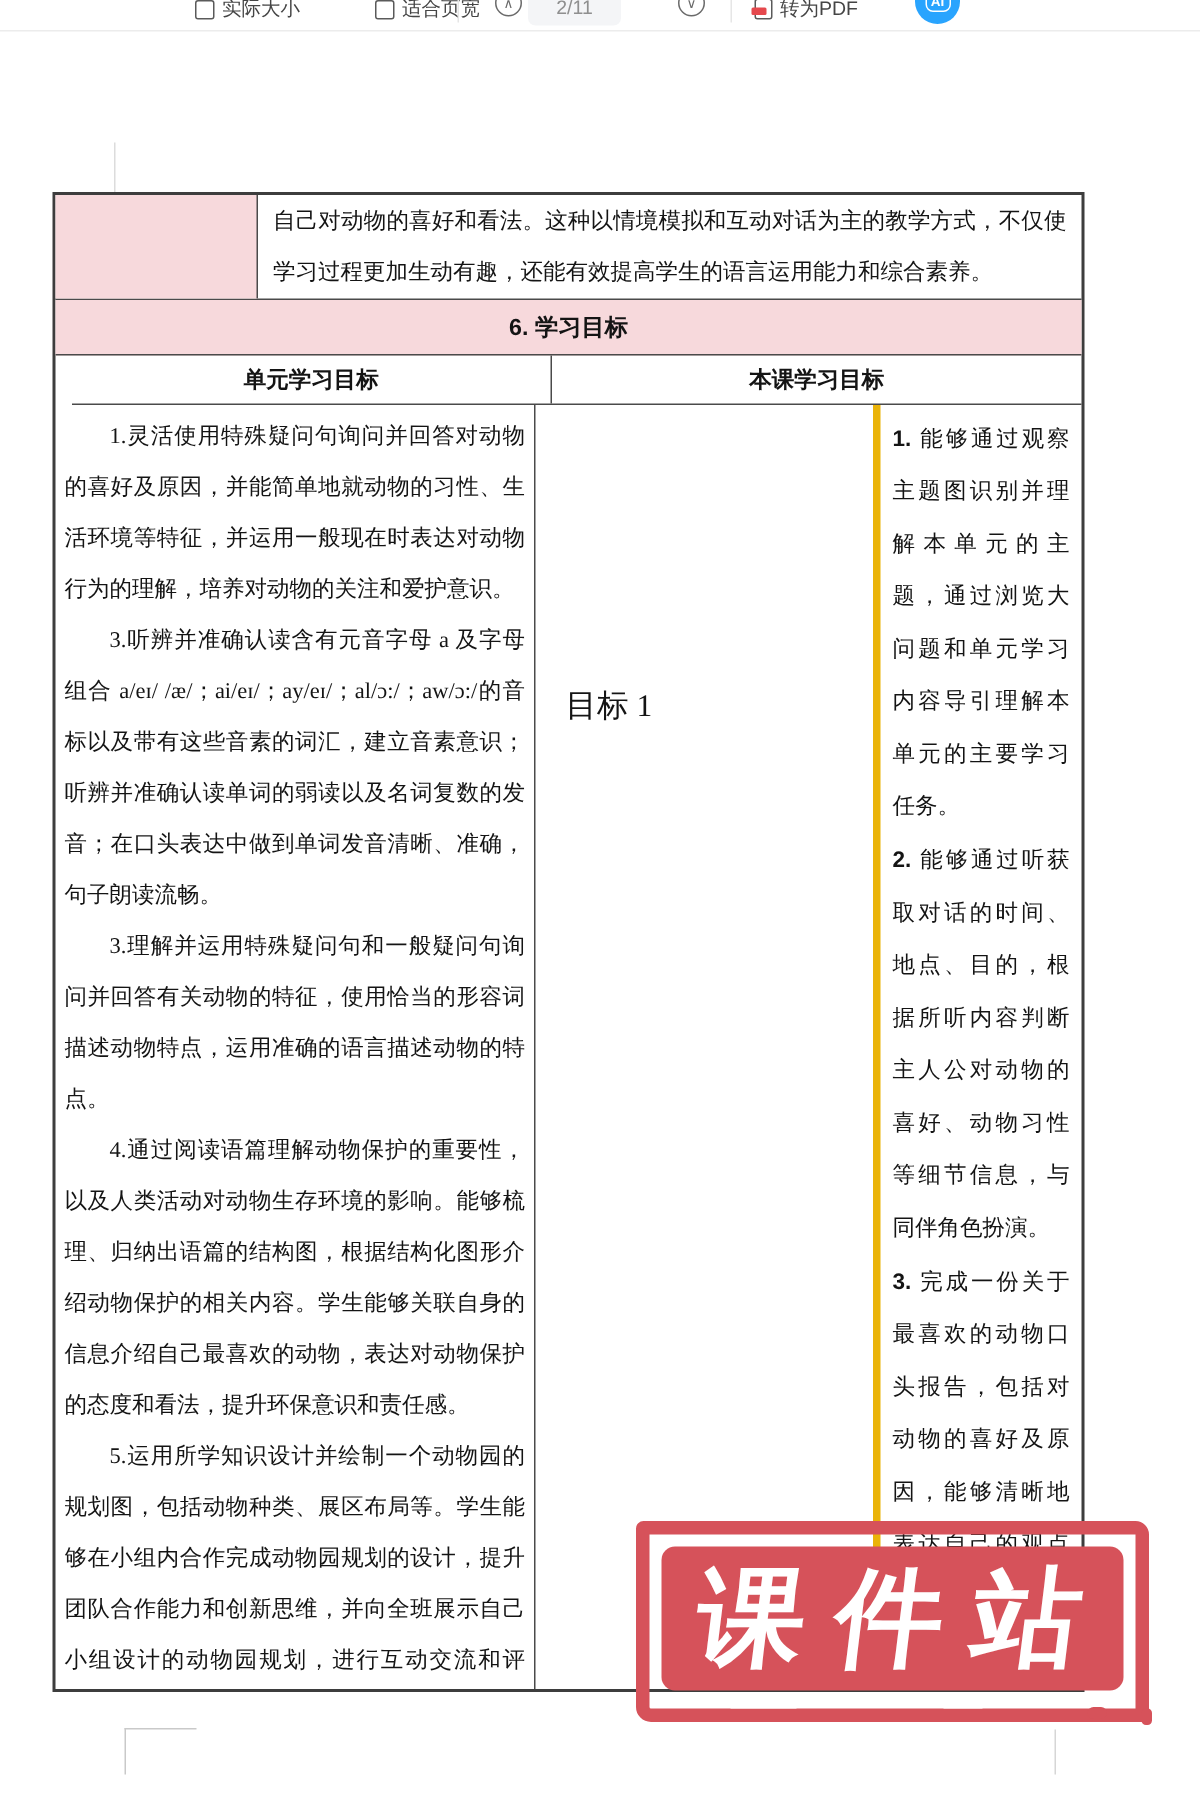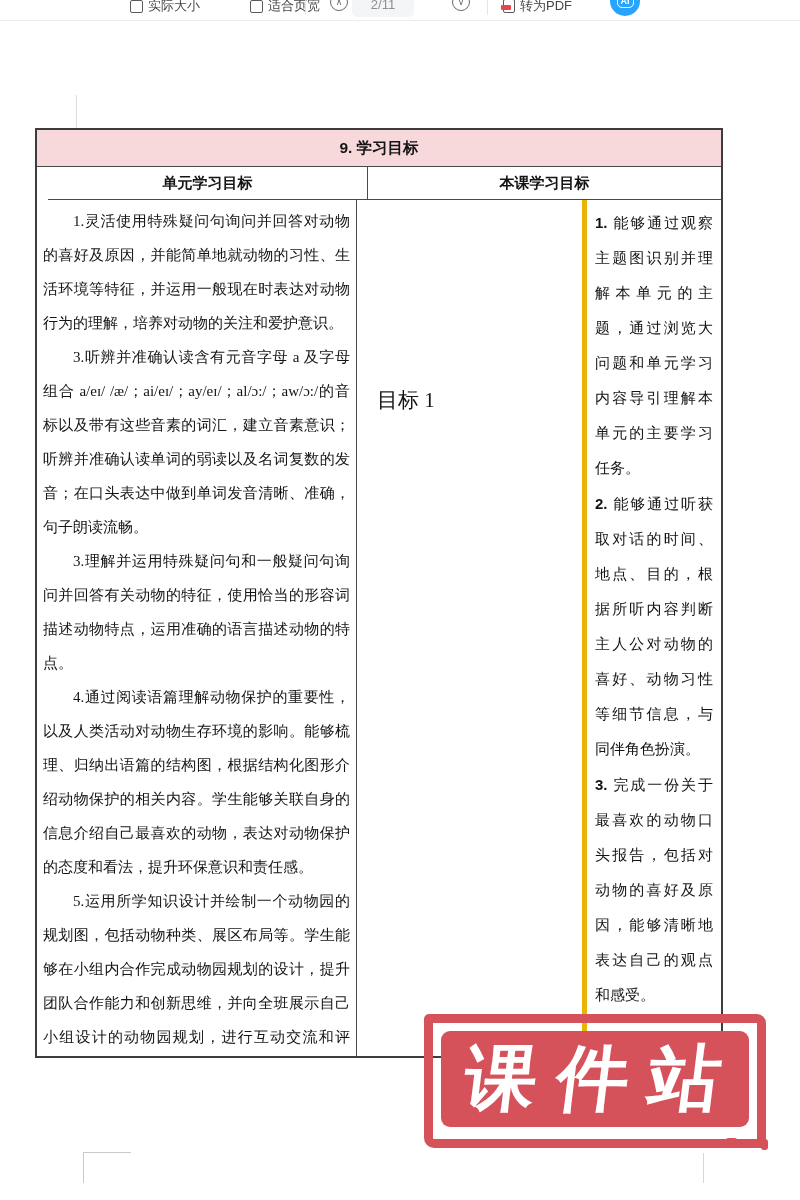"自己对动物的喜好和看法。这种以情境模拟和互动对话为主的教学方式，不仅使学习过程更" div.tr { html: none -> <div> <div></div> <div>自己对动物的喜好和看法。这种以情境模拟和互动对话为主的教学方式，不仅使学习过程更加生动有趣，还能有效提高学生的语言运用能力和综合素养。</div> </div> }
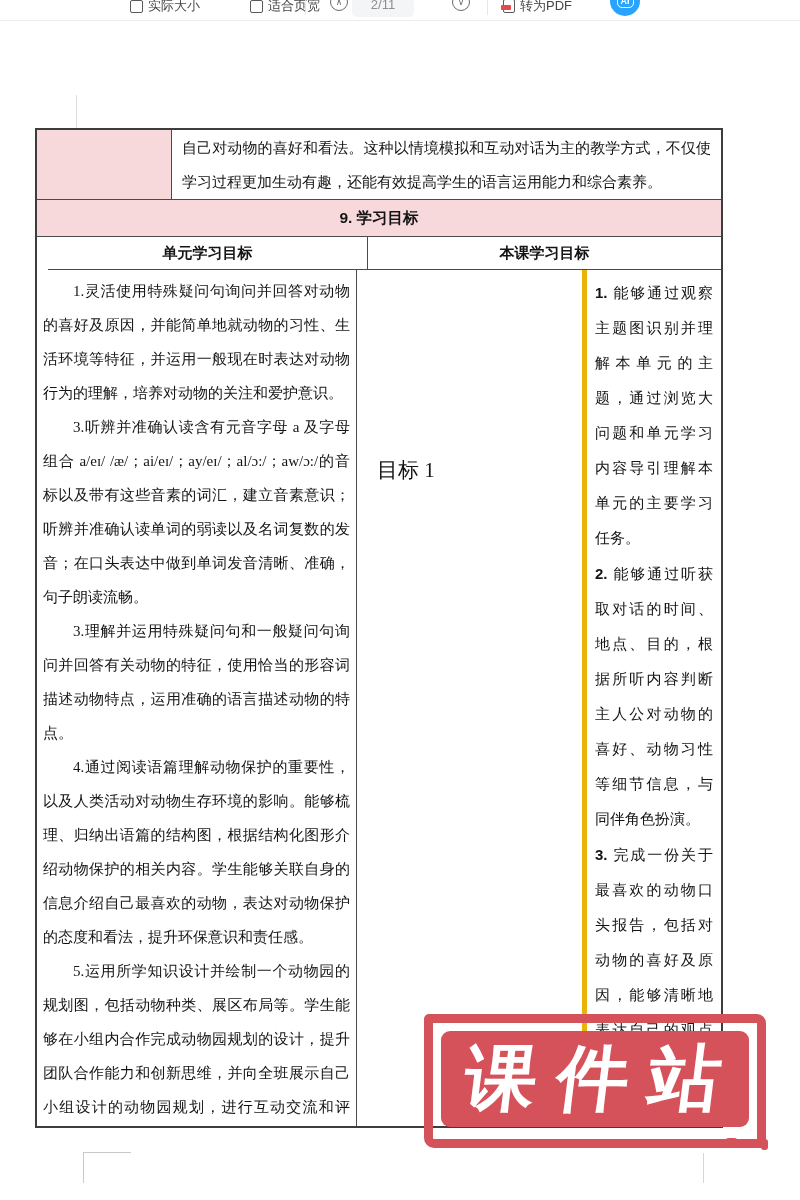"9. 学习目标" span { text: 9 -> 6 }
